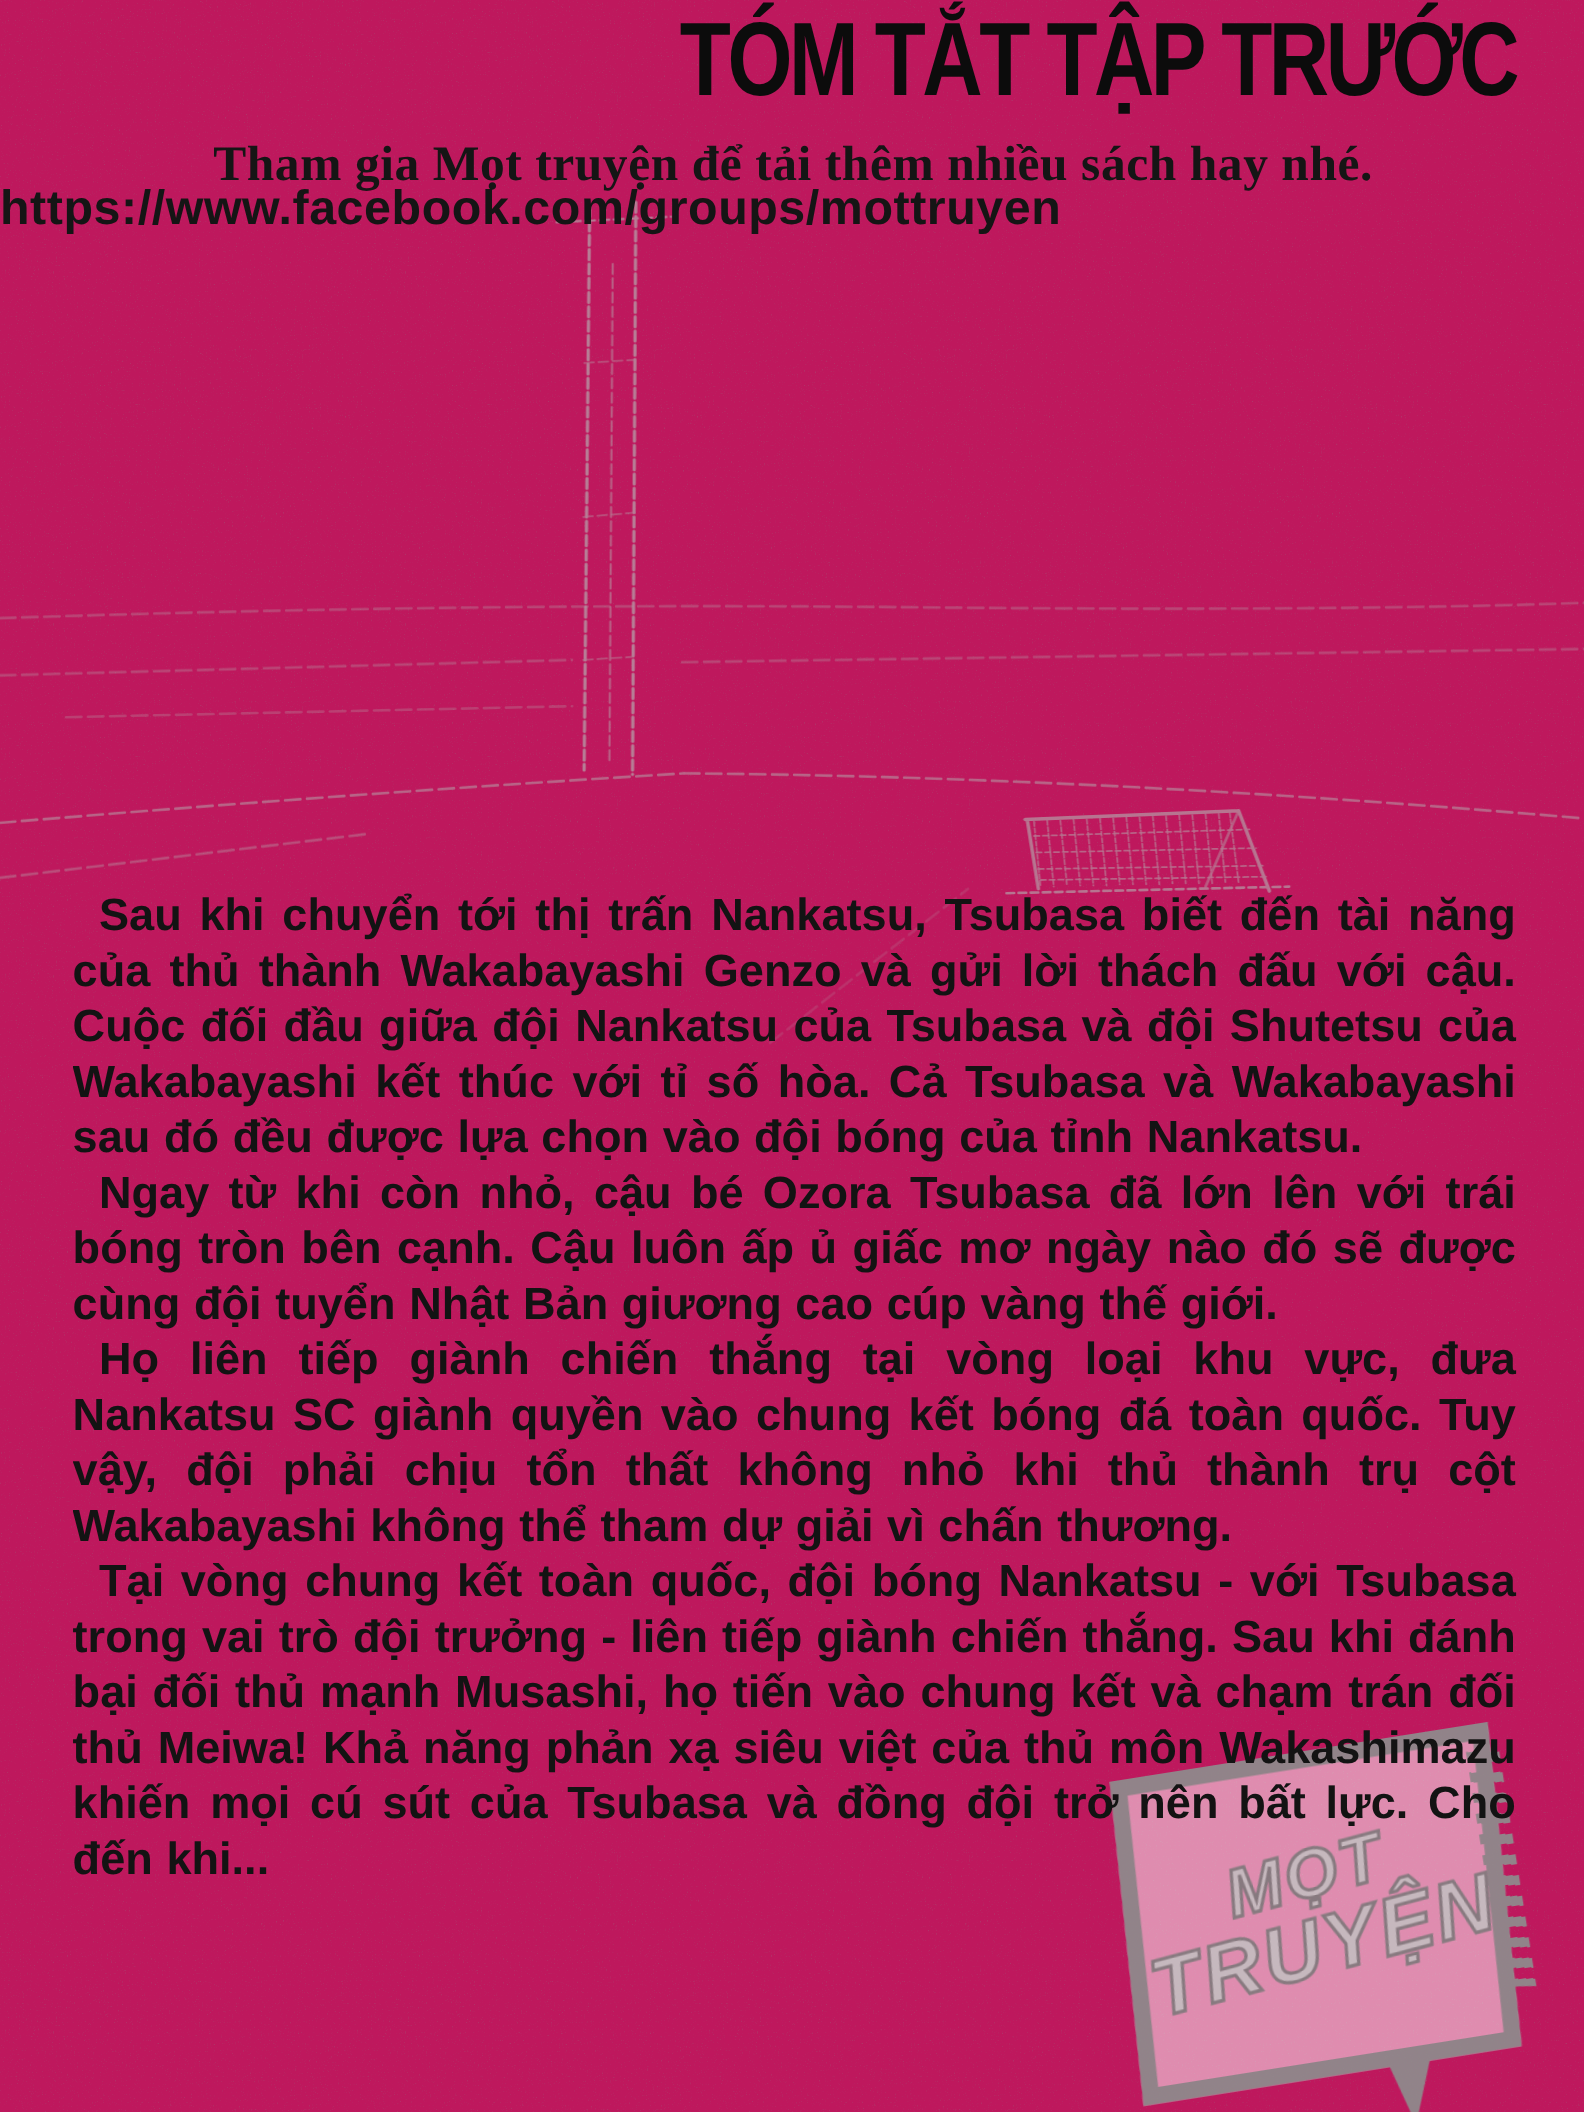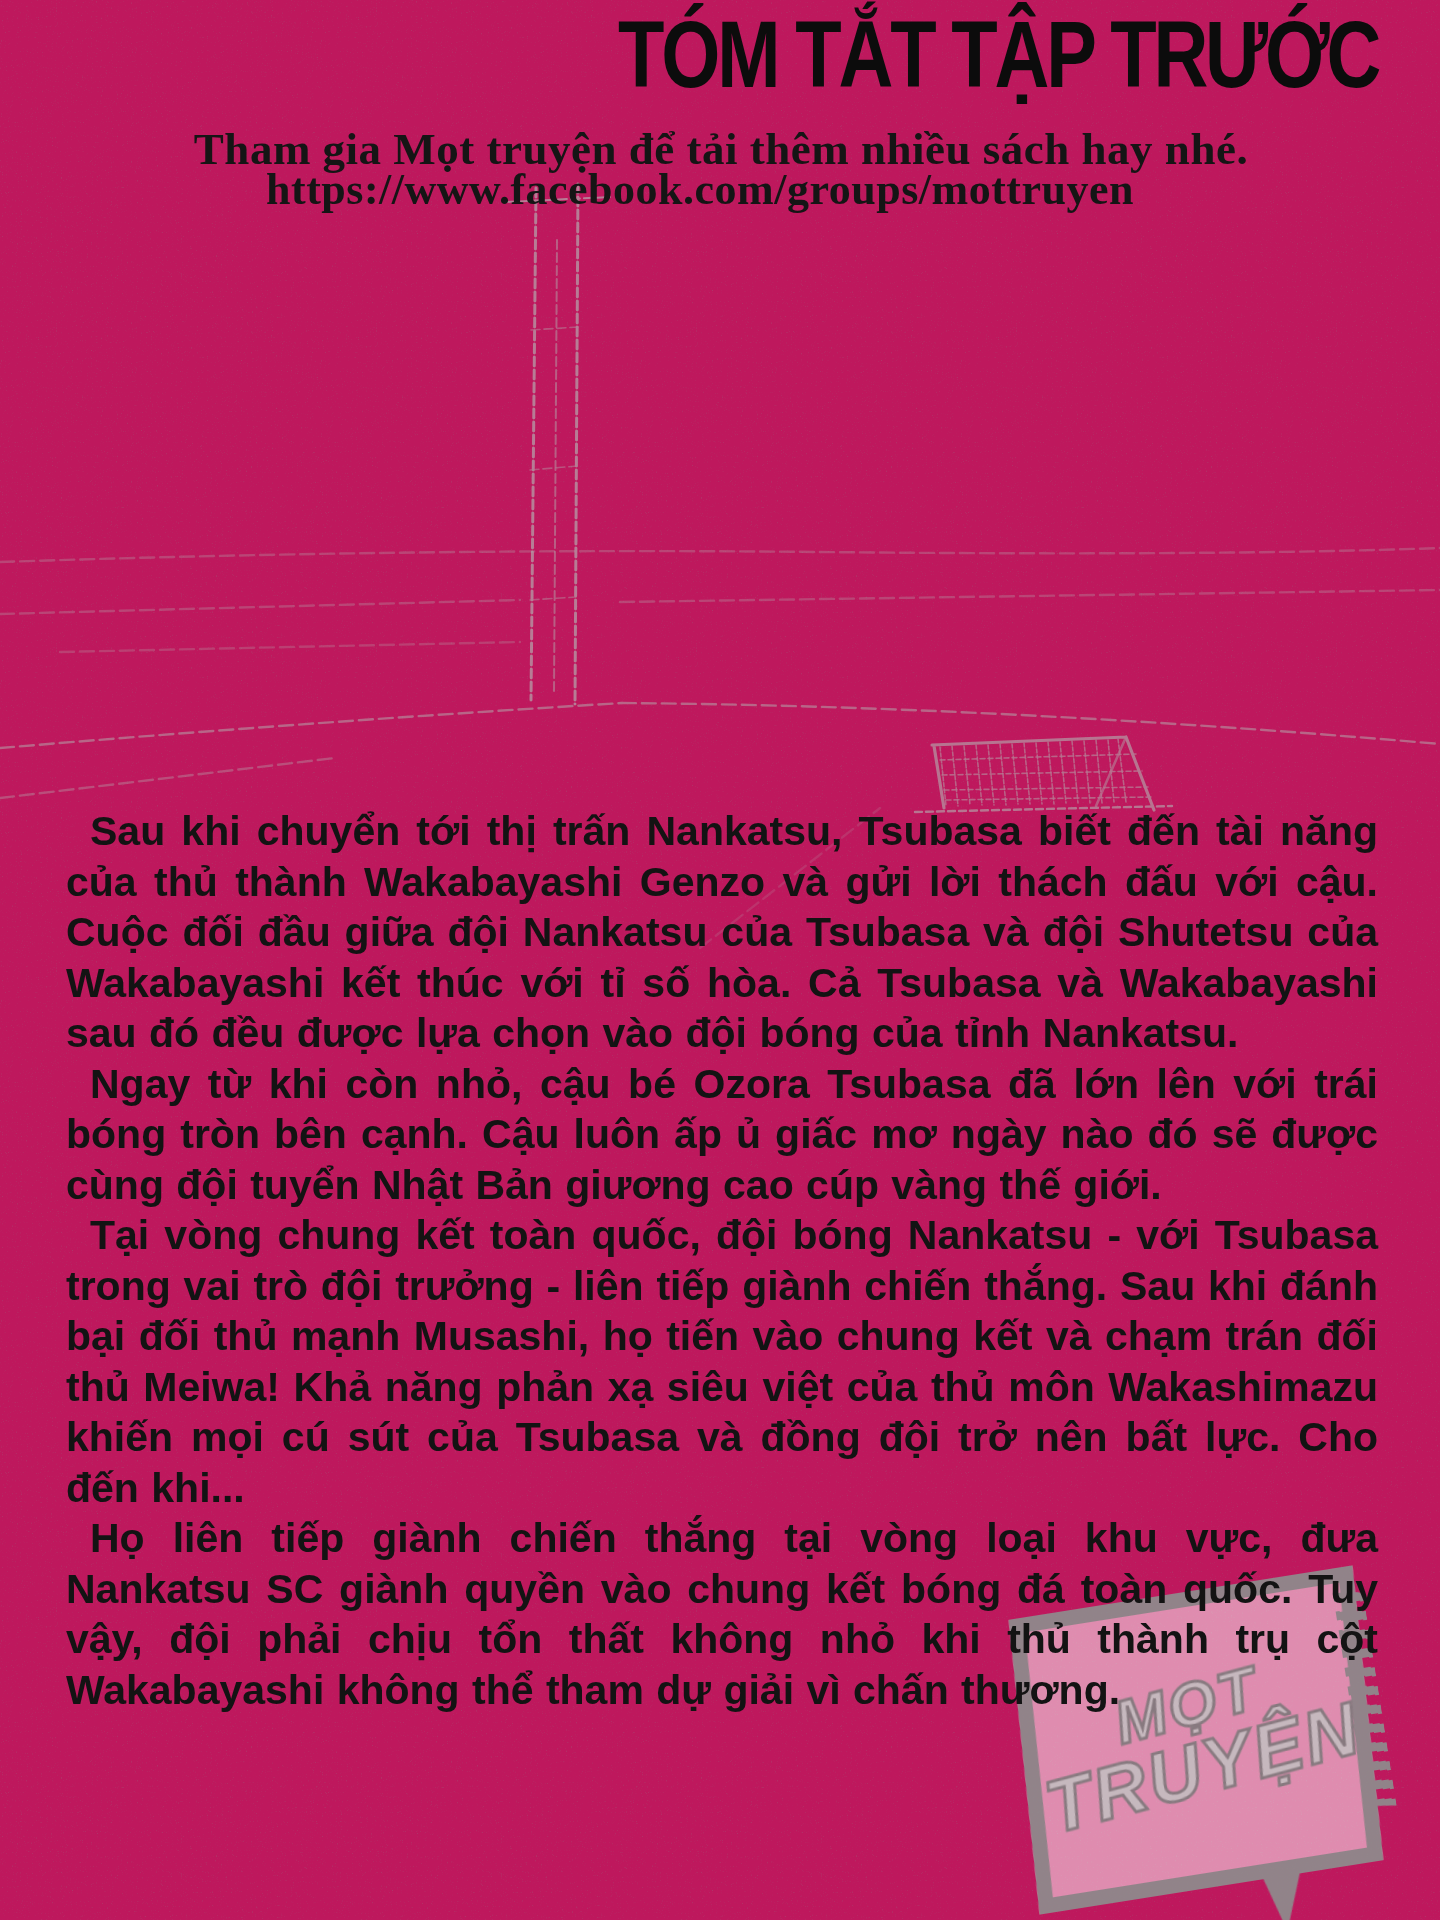"https://www.facebook.com/groups/mottruye" .url-line { font-family: Liberation Serif, serif -> Liberation Sans, sans-serif; text-align: center -> left }
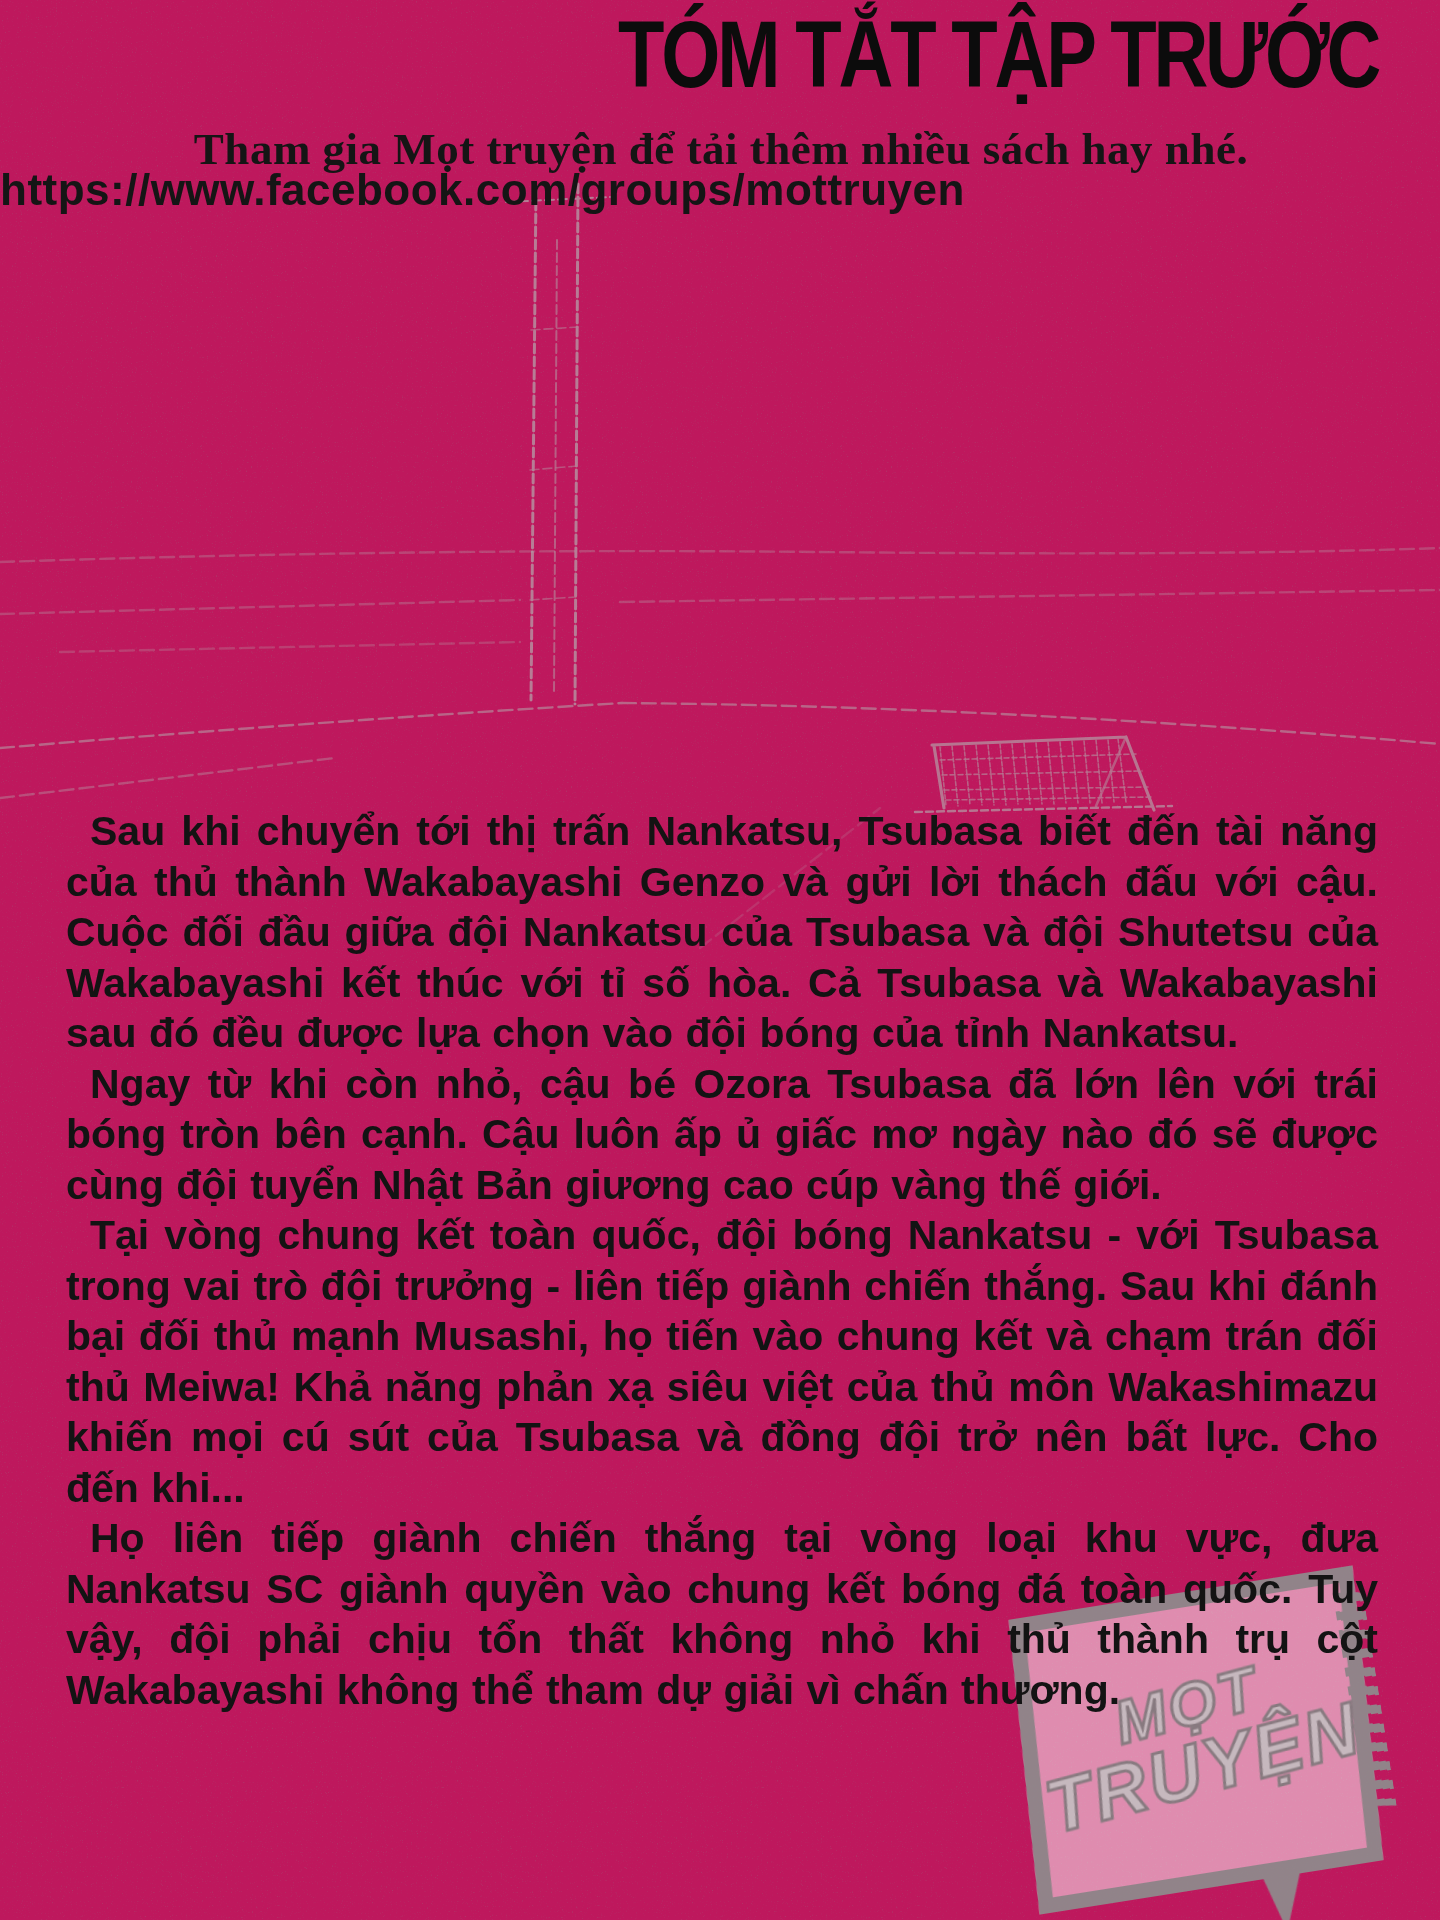"Tại vòng chung kết toàn" p { order: before "Họ liên tiếp giành chiến" -> after "Họ liên tiếp giành chiến" }
